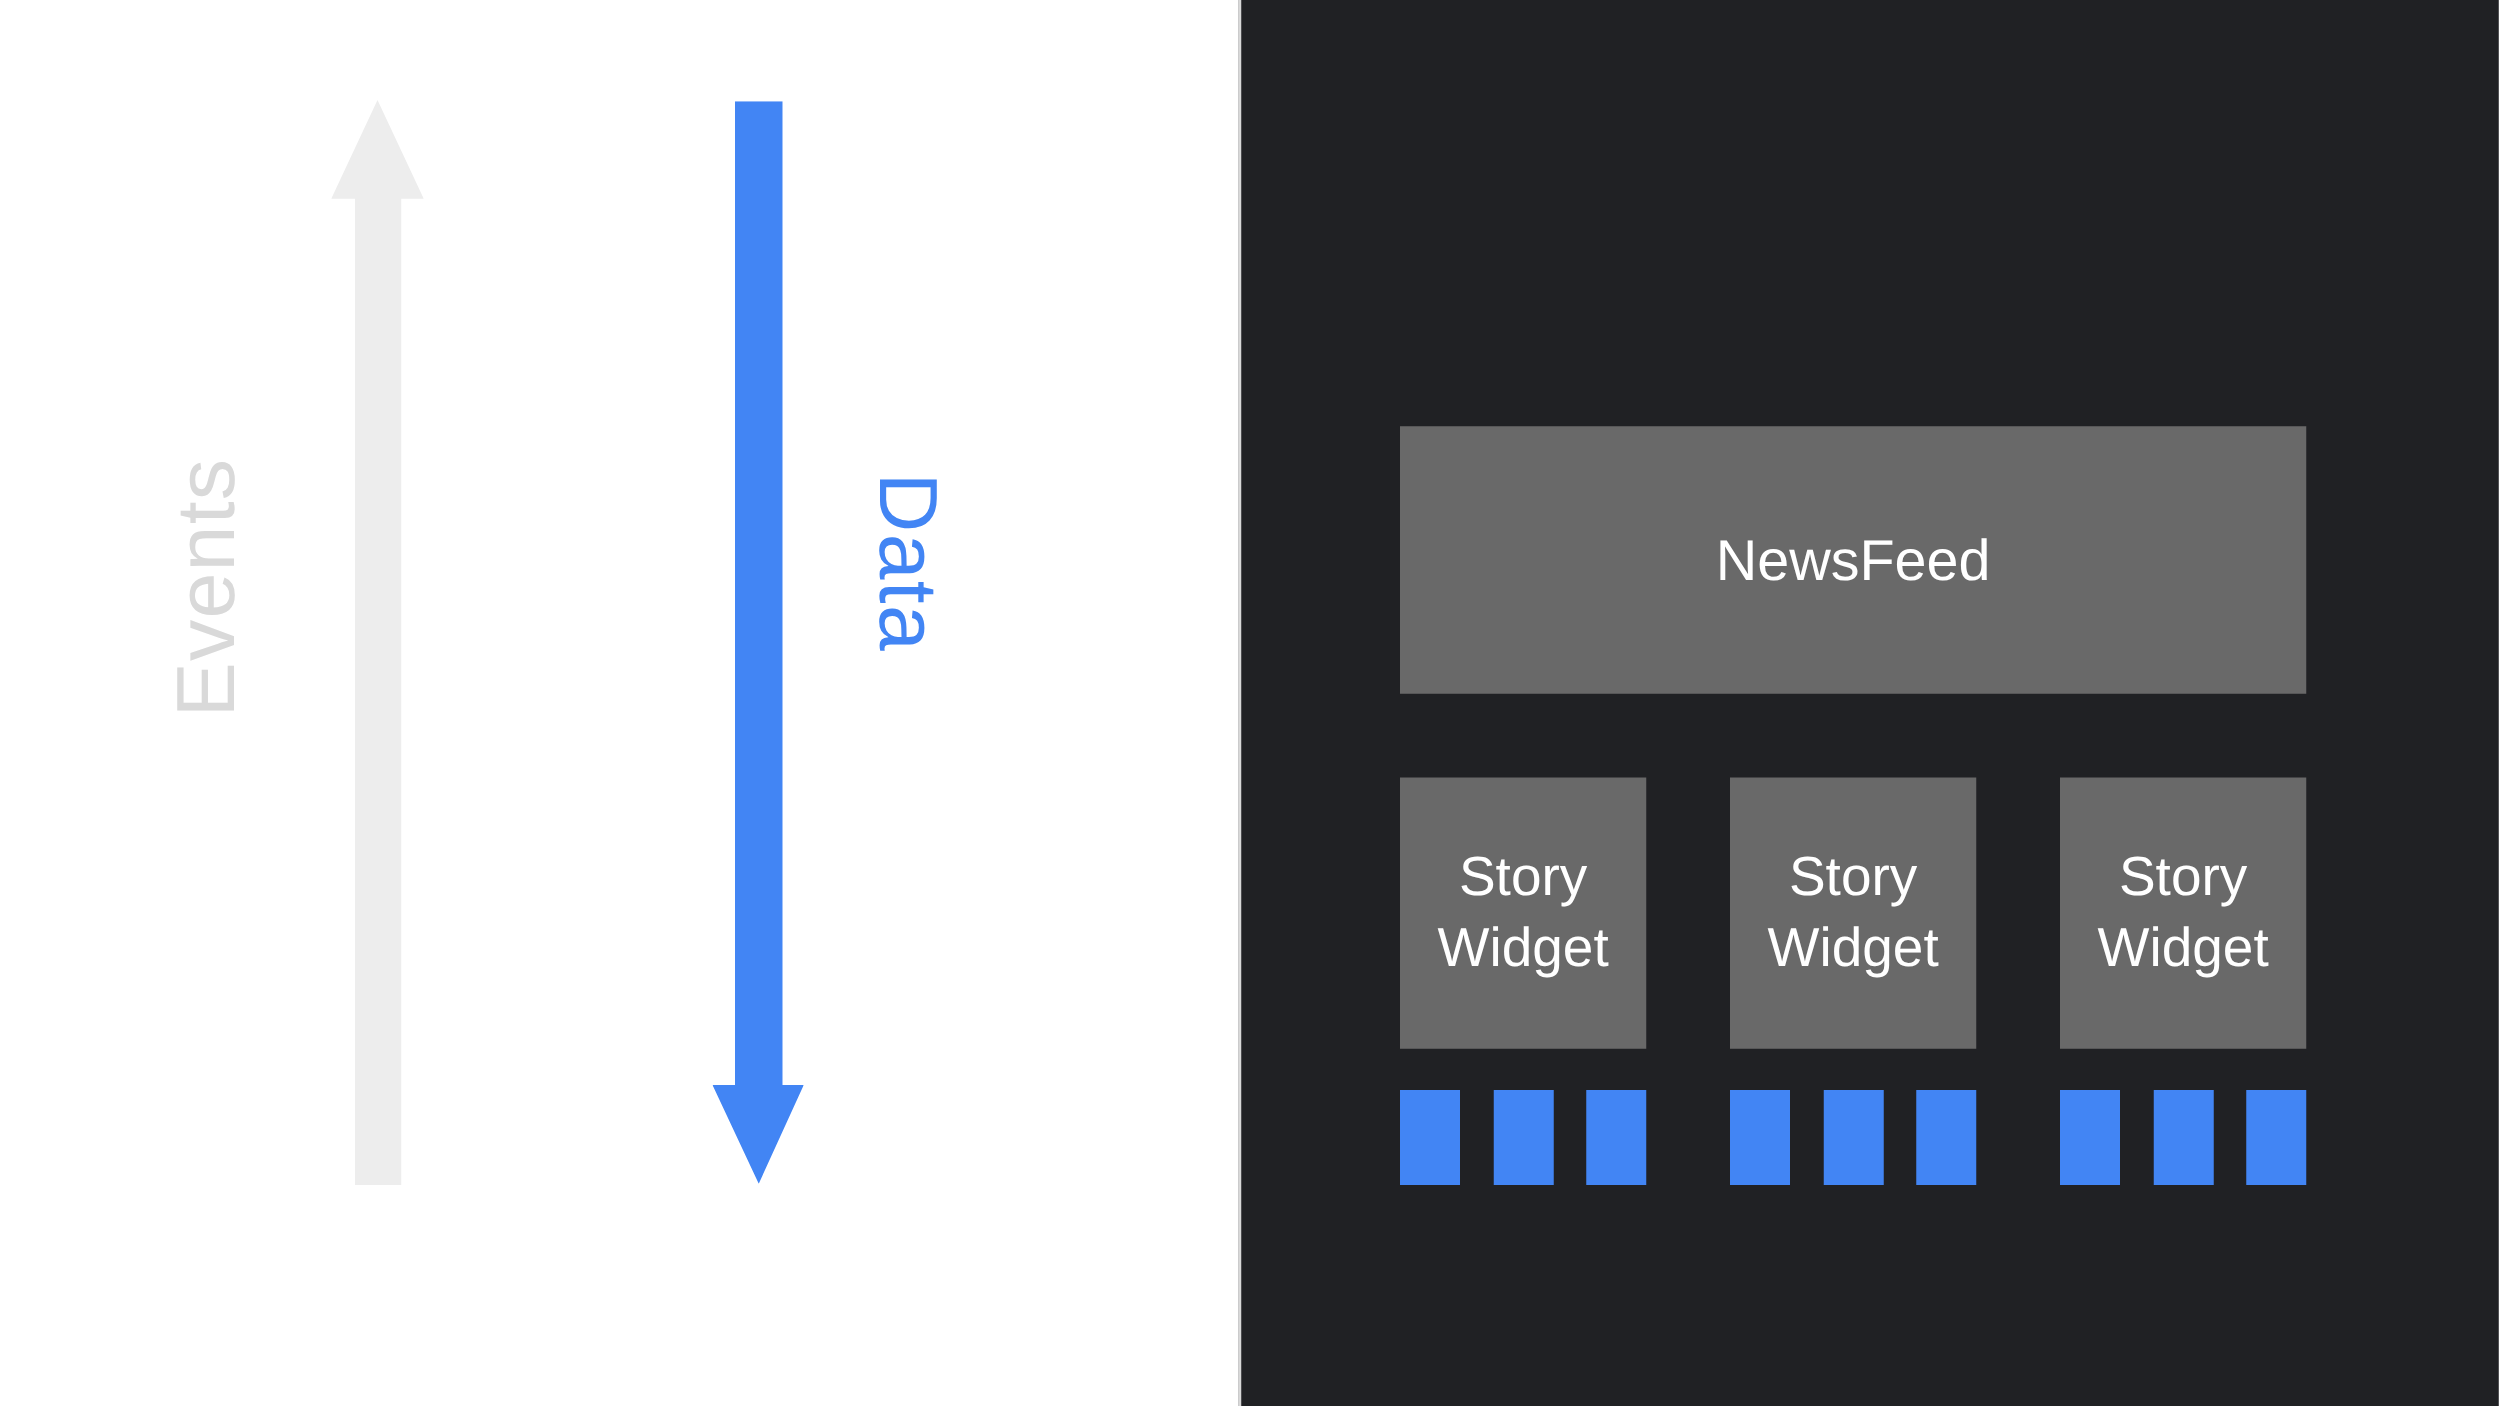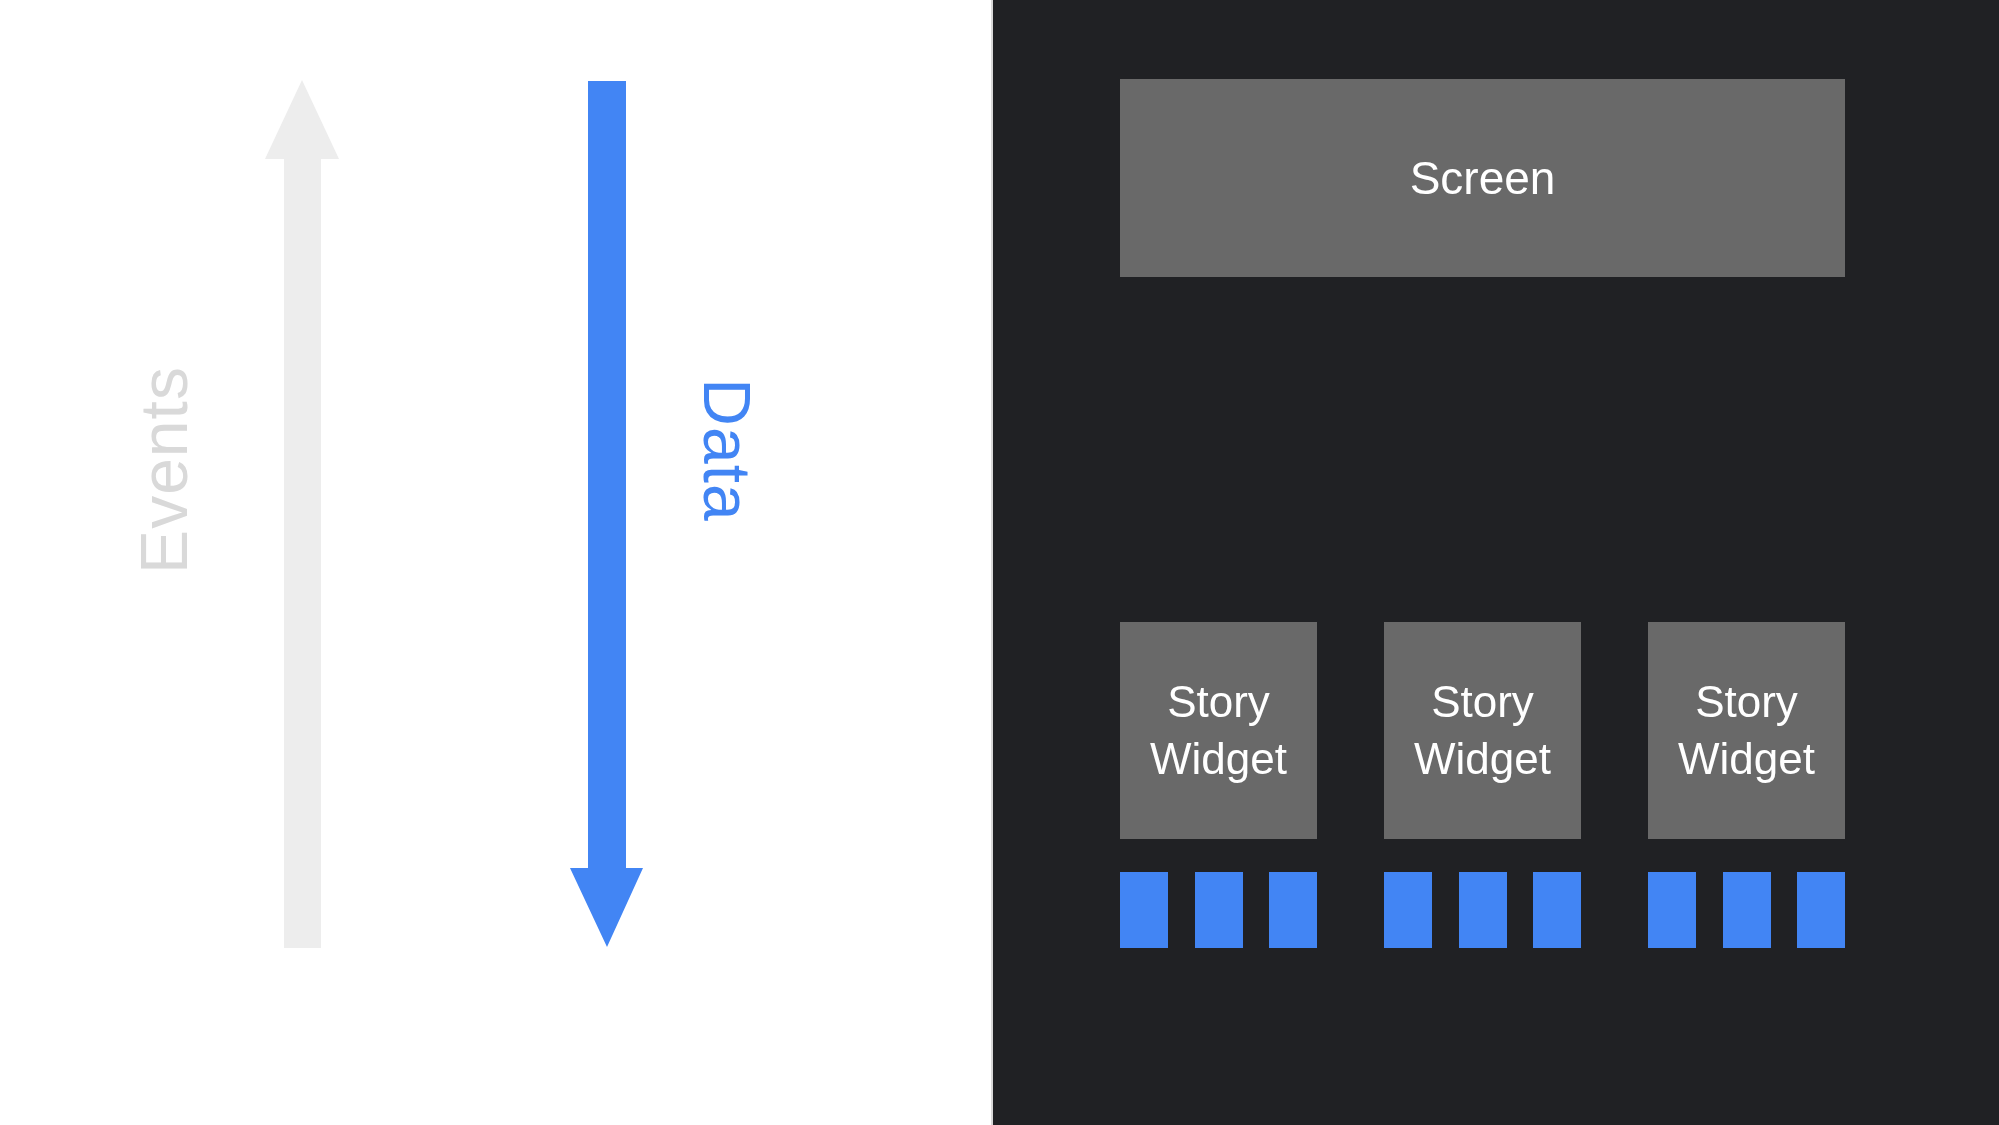"Screen" div.box { html: <div> <span>Screen</span> </div> -> none }
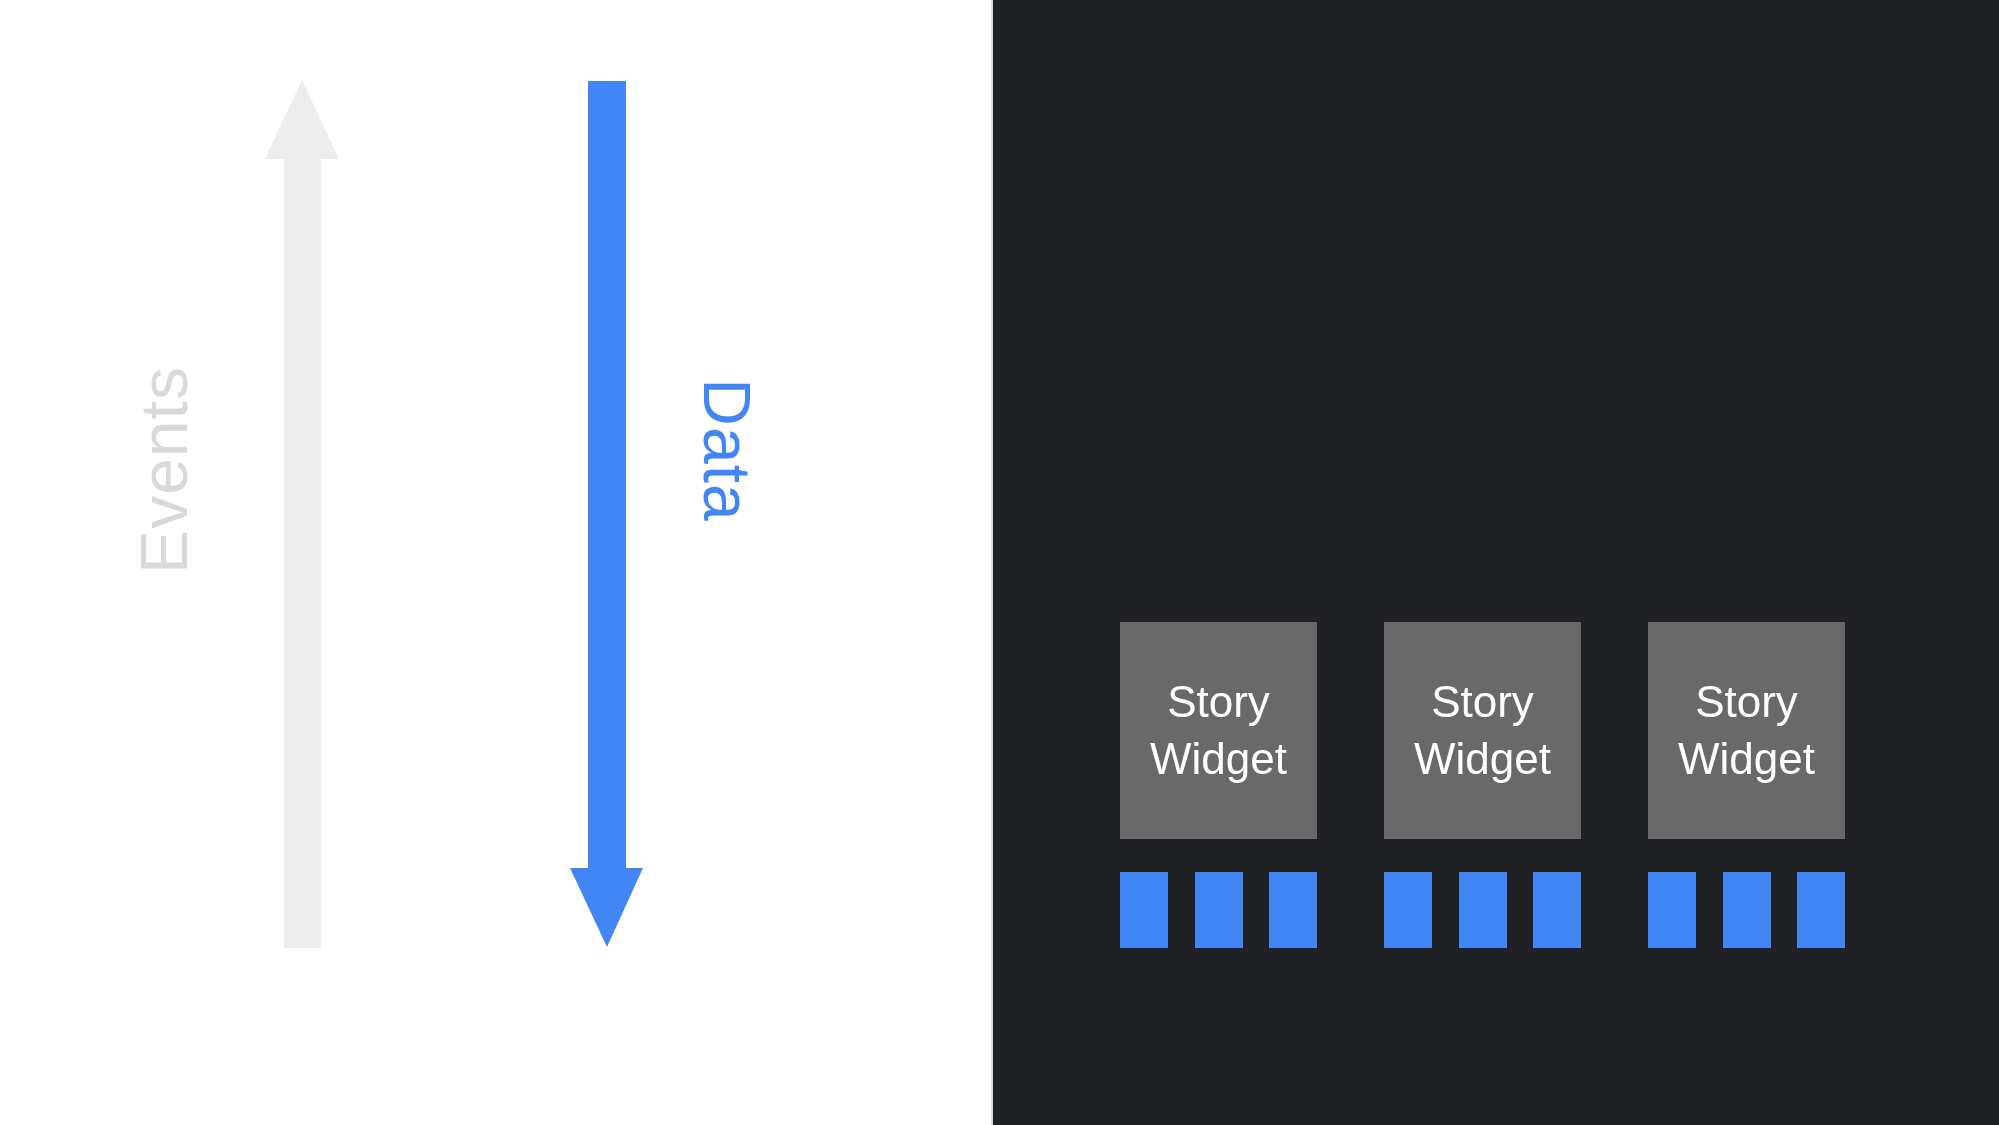"NewsFeed" div.box { html: none -> <div> <span>NewsFeed</span> </div> }
